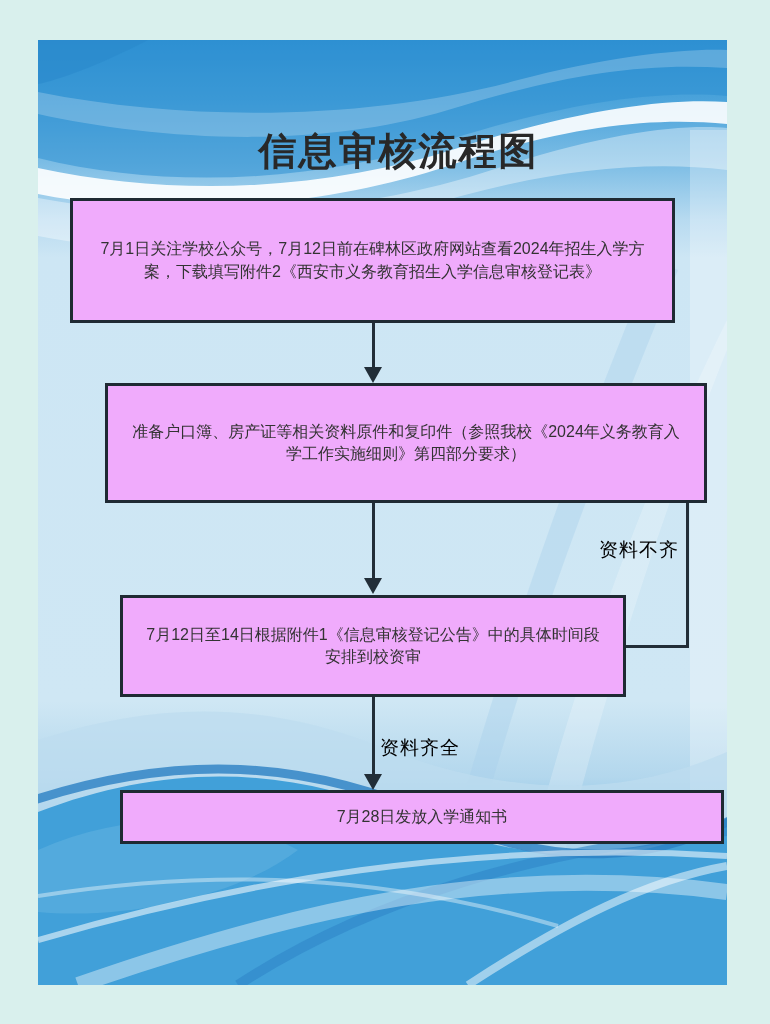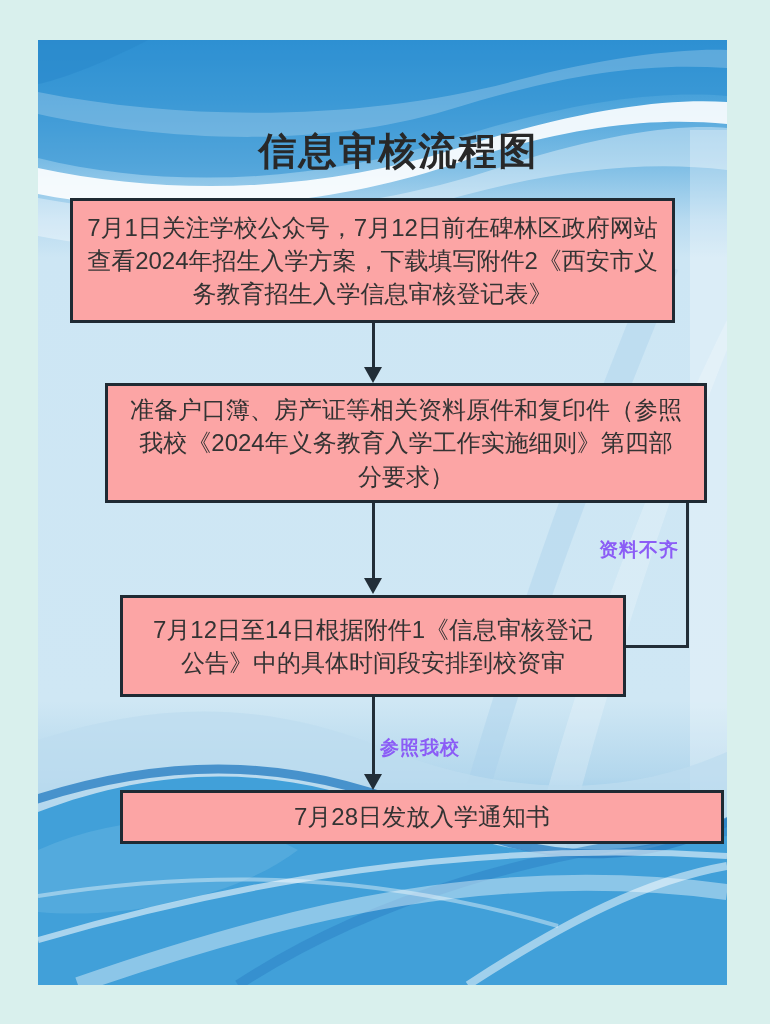"7月1日关注学校公众号，7月12日前在碑林区政府网站查看2024年招生入学方案，" .fbox { background: #fca5a5 -> #f0abfc; font-size: 24px -> 16px }
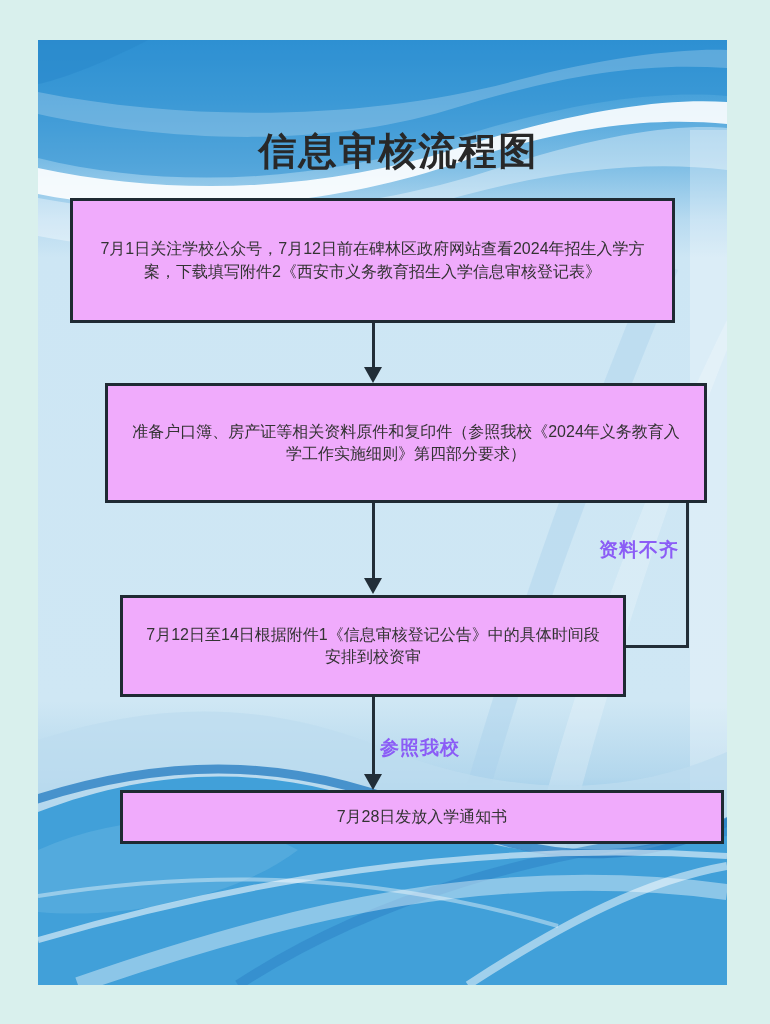"资料不齐" .edge-label { color: #8b5cf6 -> #000000; font-weight: bold -> normal }
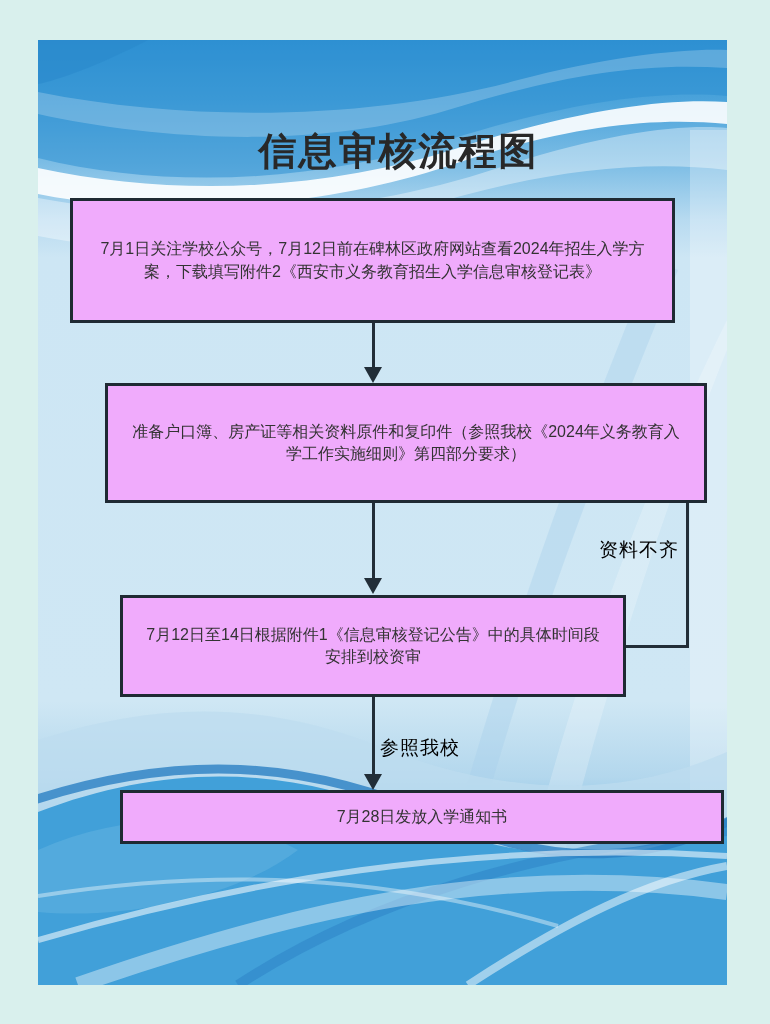"参照我校" div.edge-label { text: 参照我校 -> 资料齐全 }
